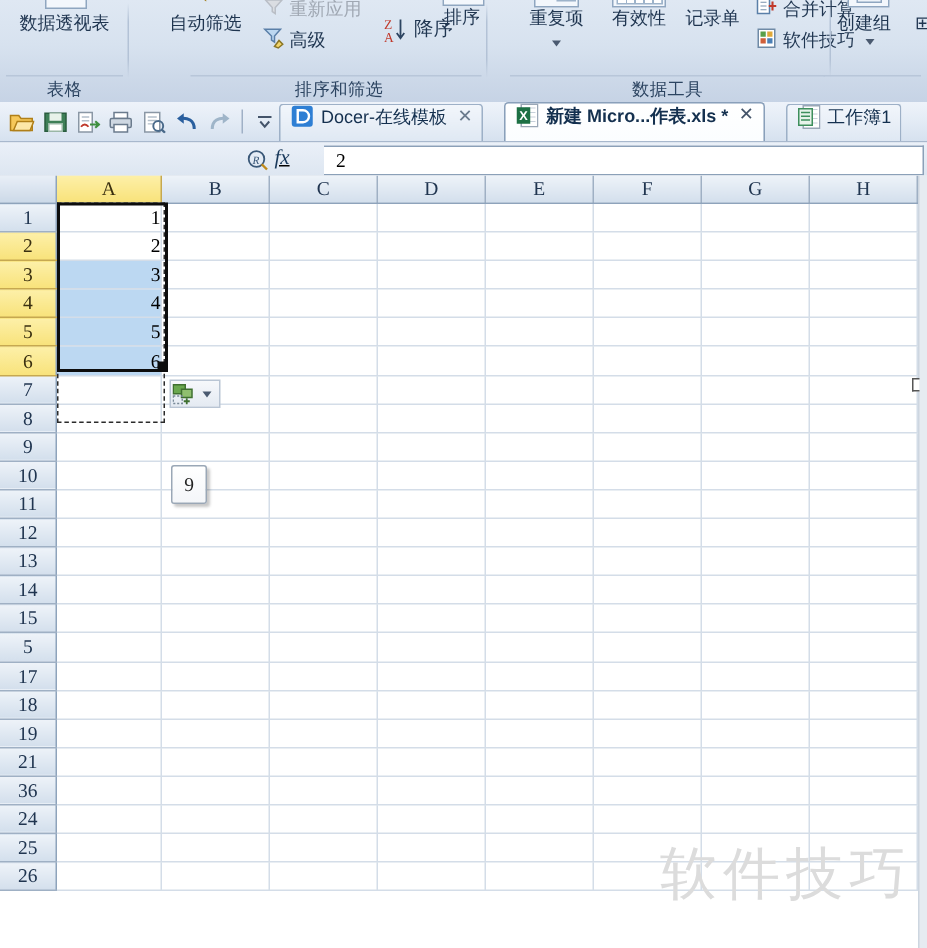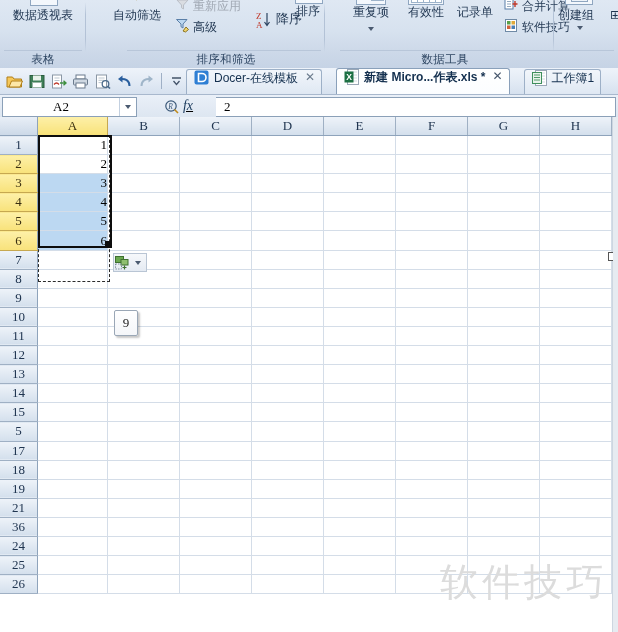"A2" div.namebox { html: <div> <div>A2</div> <div> <span></span> </div> </div> -> none }
